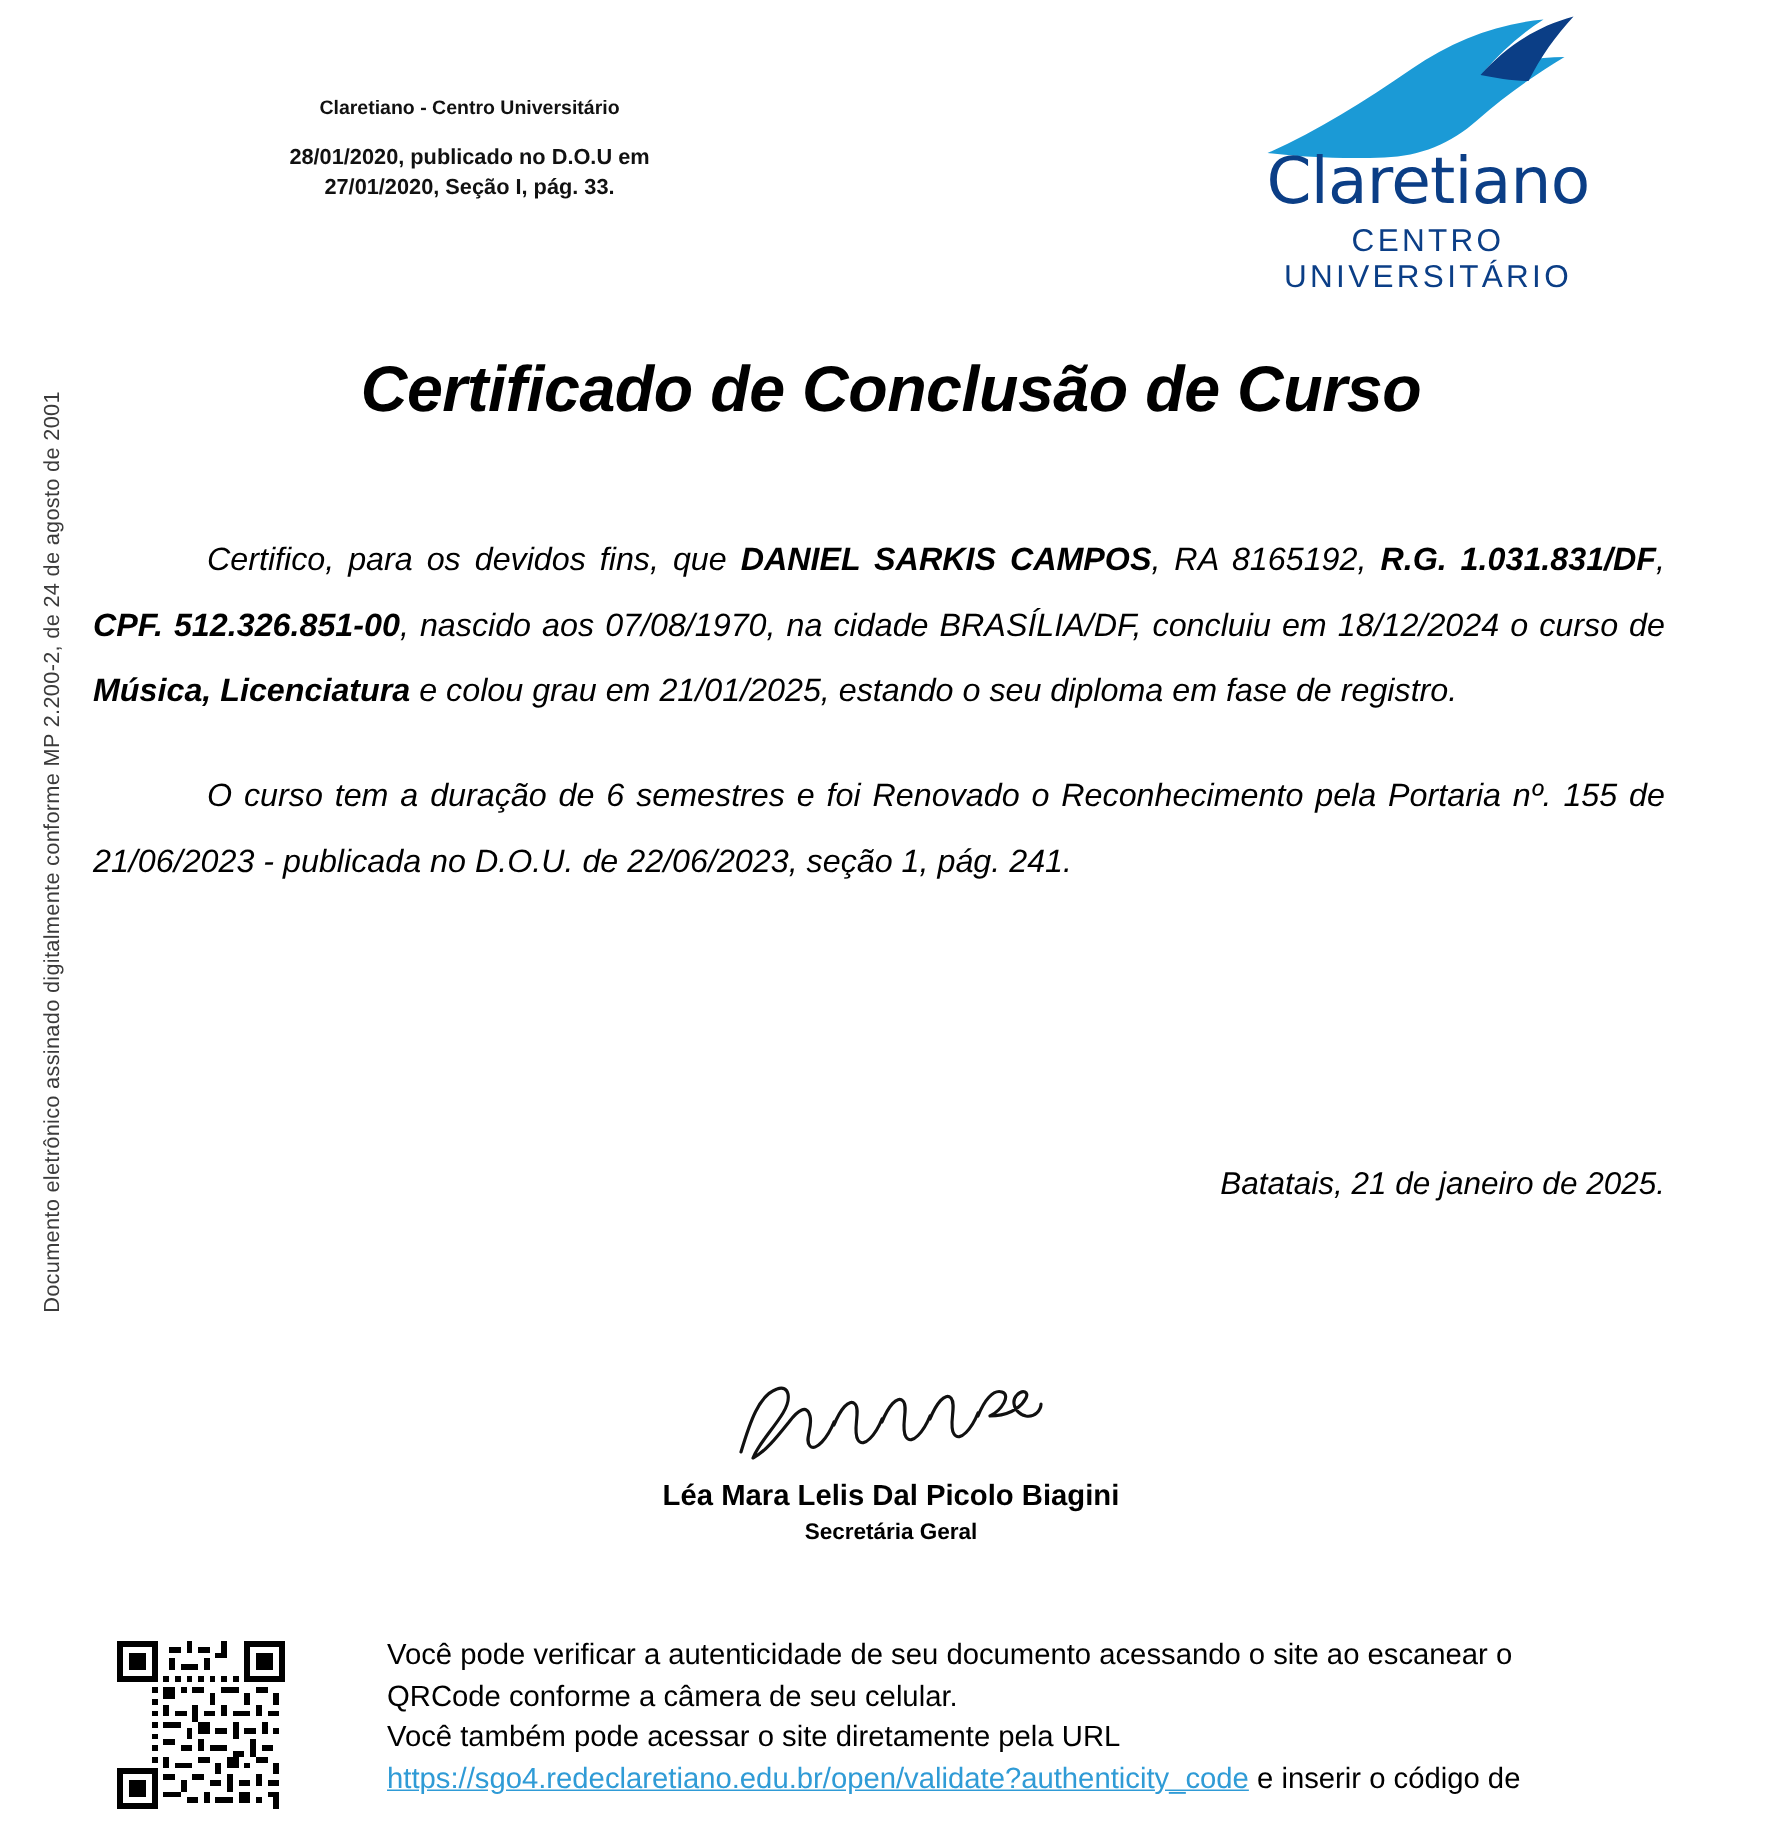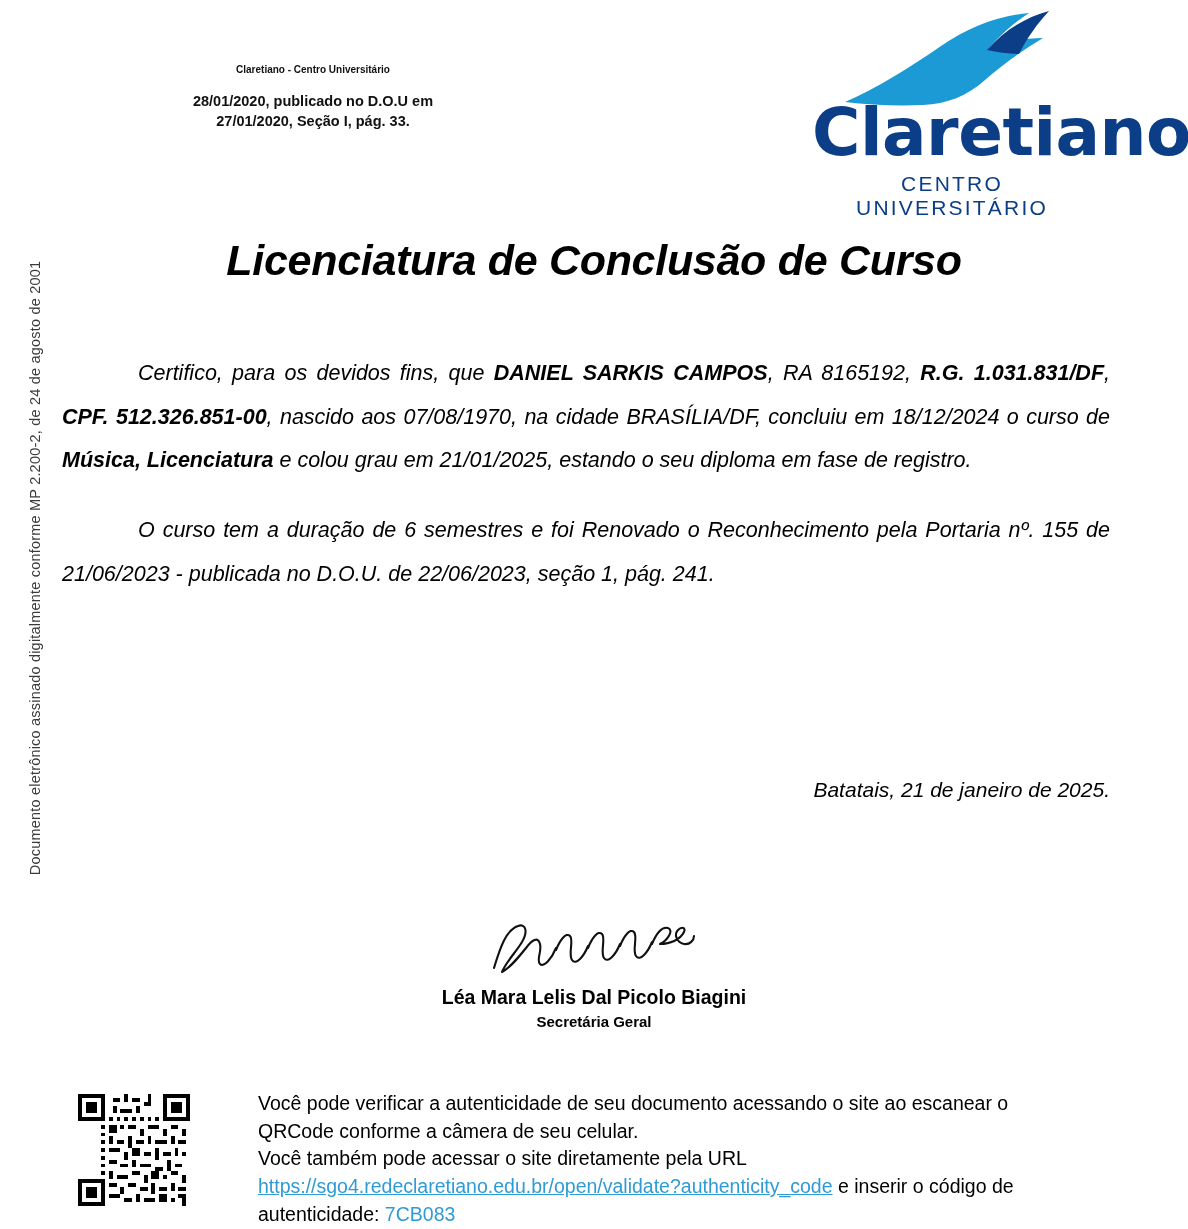"Claretiano - Centro Universitário" .header-left .inst { font-size: 10px -> 13px }
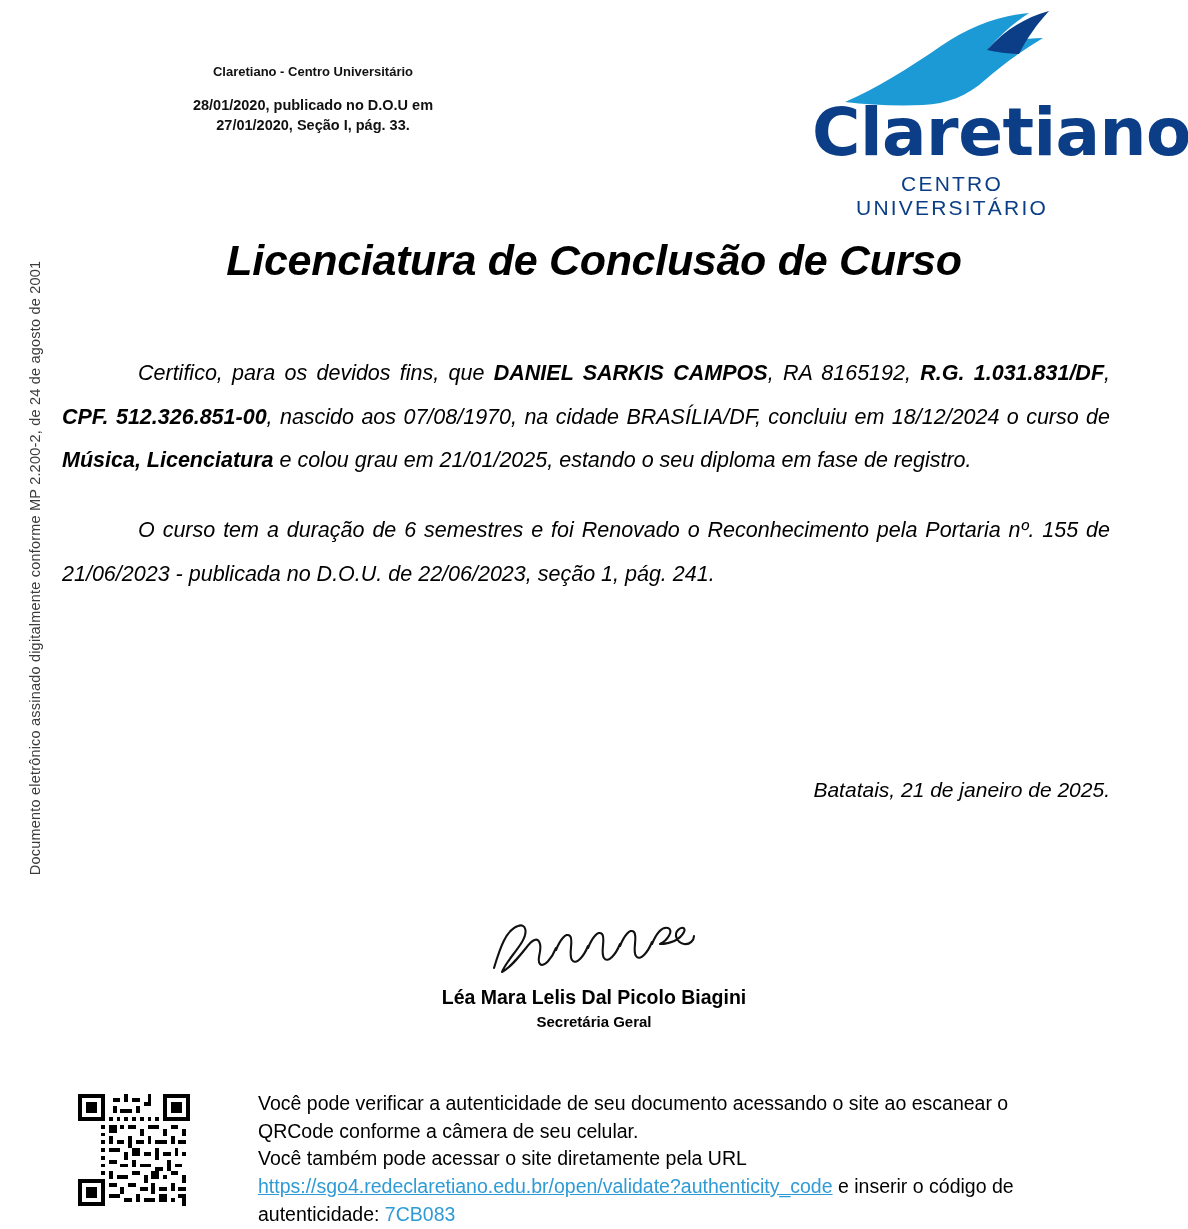"Claretiano" .logo-word { font-size: 66px -> 43px; font-weight: bold -> normal }
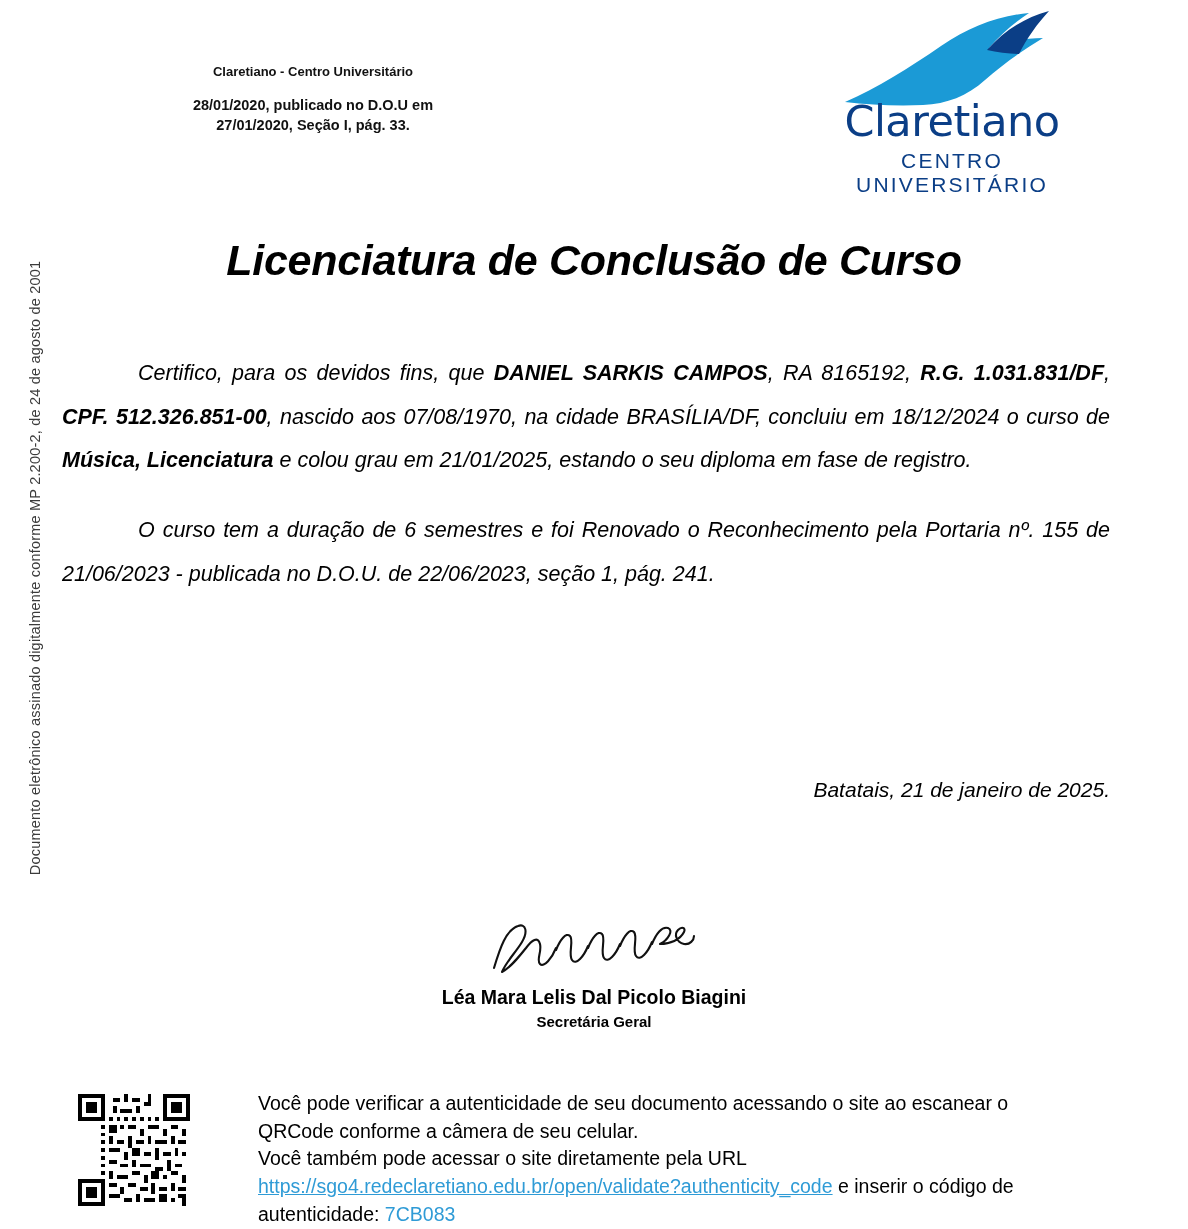"Licenciatura de Conclusão de Curso" div.doc-title { text: Licenciatura -> Certificado }
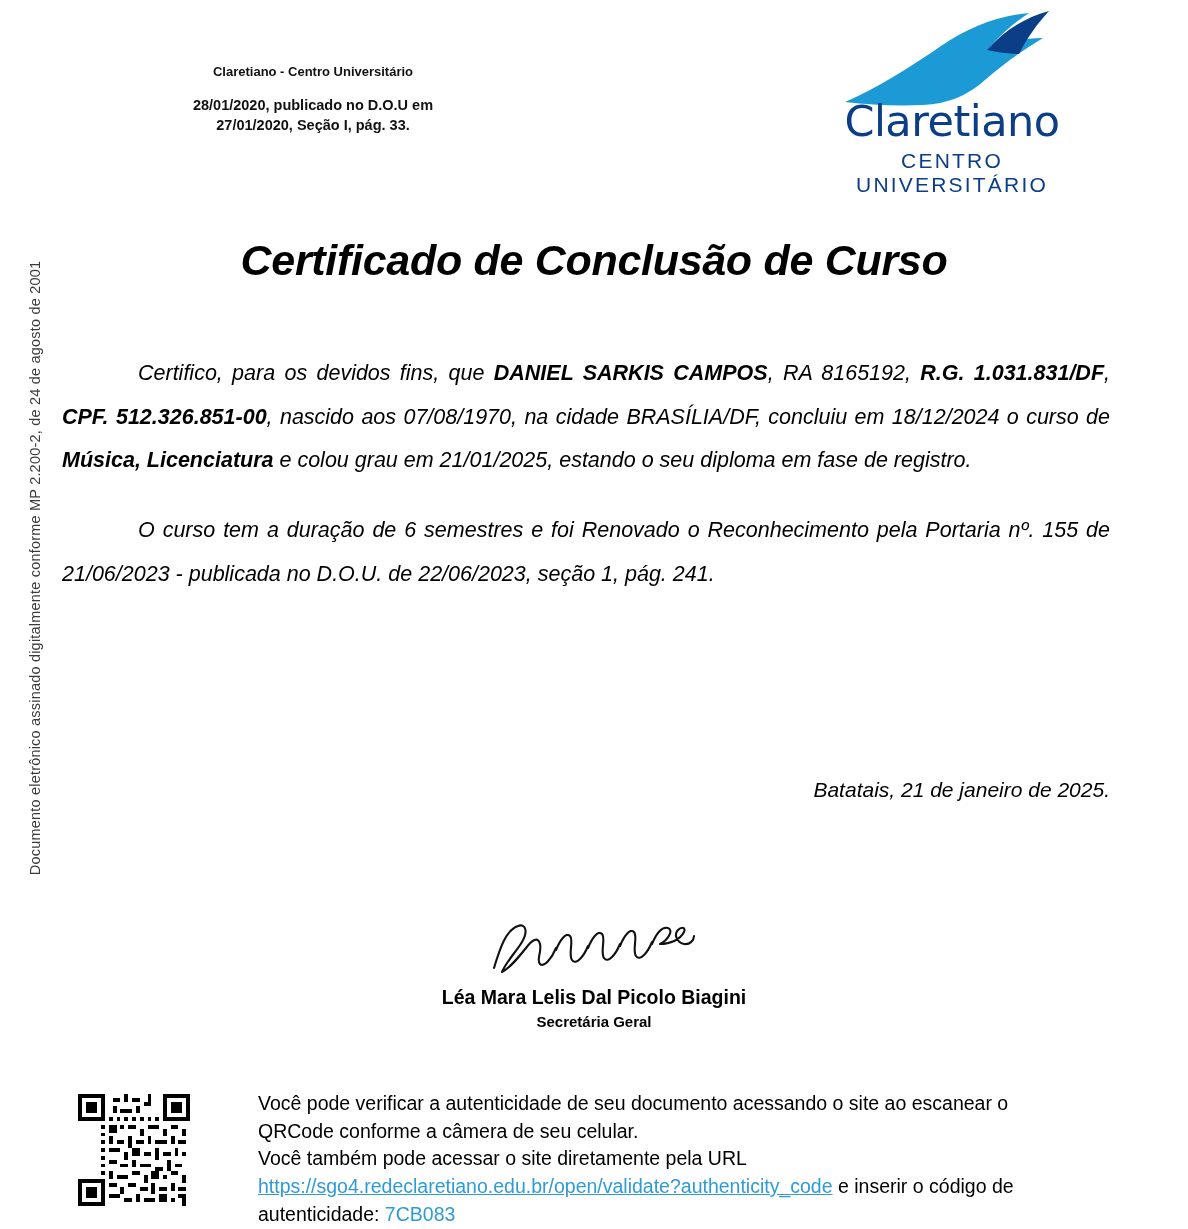"autenticidade: 7CB083" div { html: <div><span>autenticidade: </span><span>7CB083</span></div> -> none }
